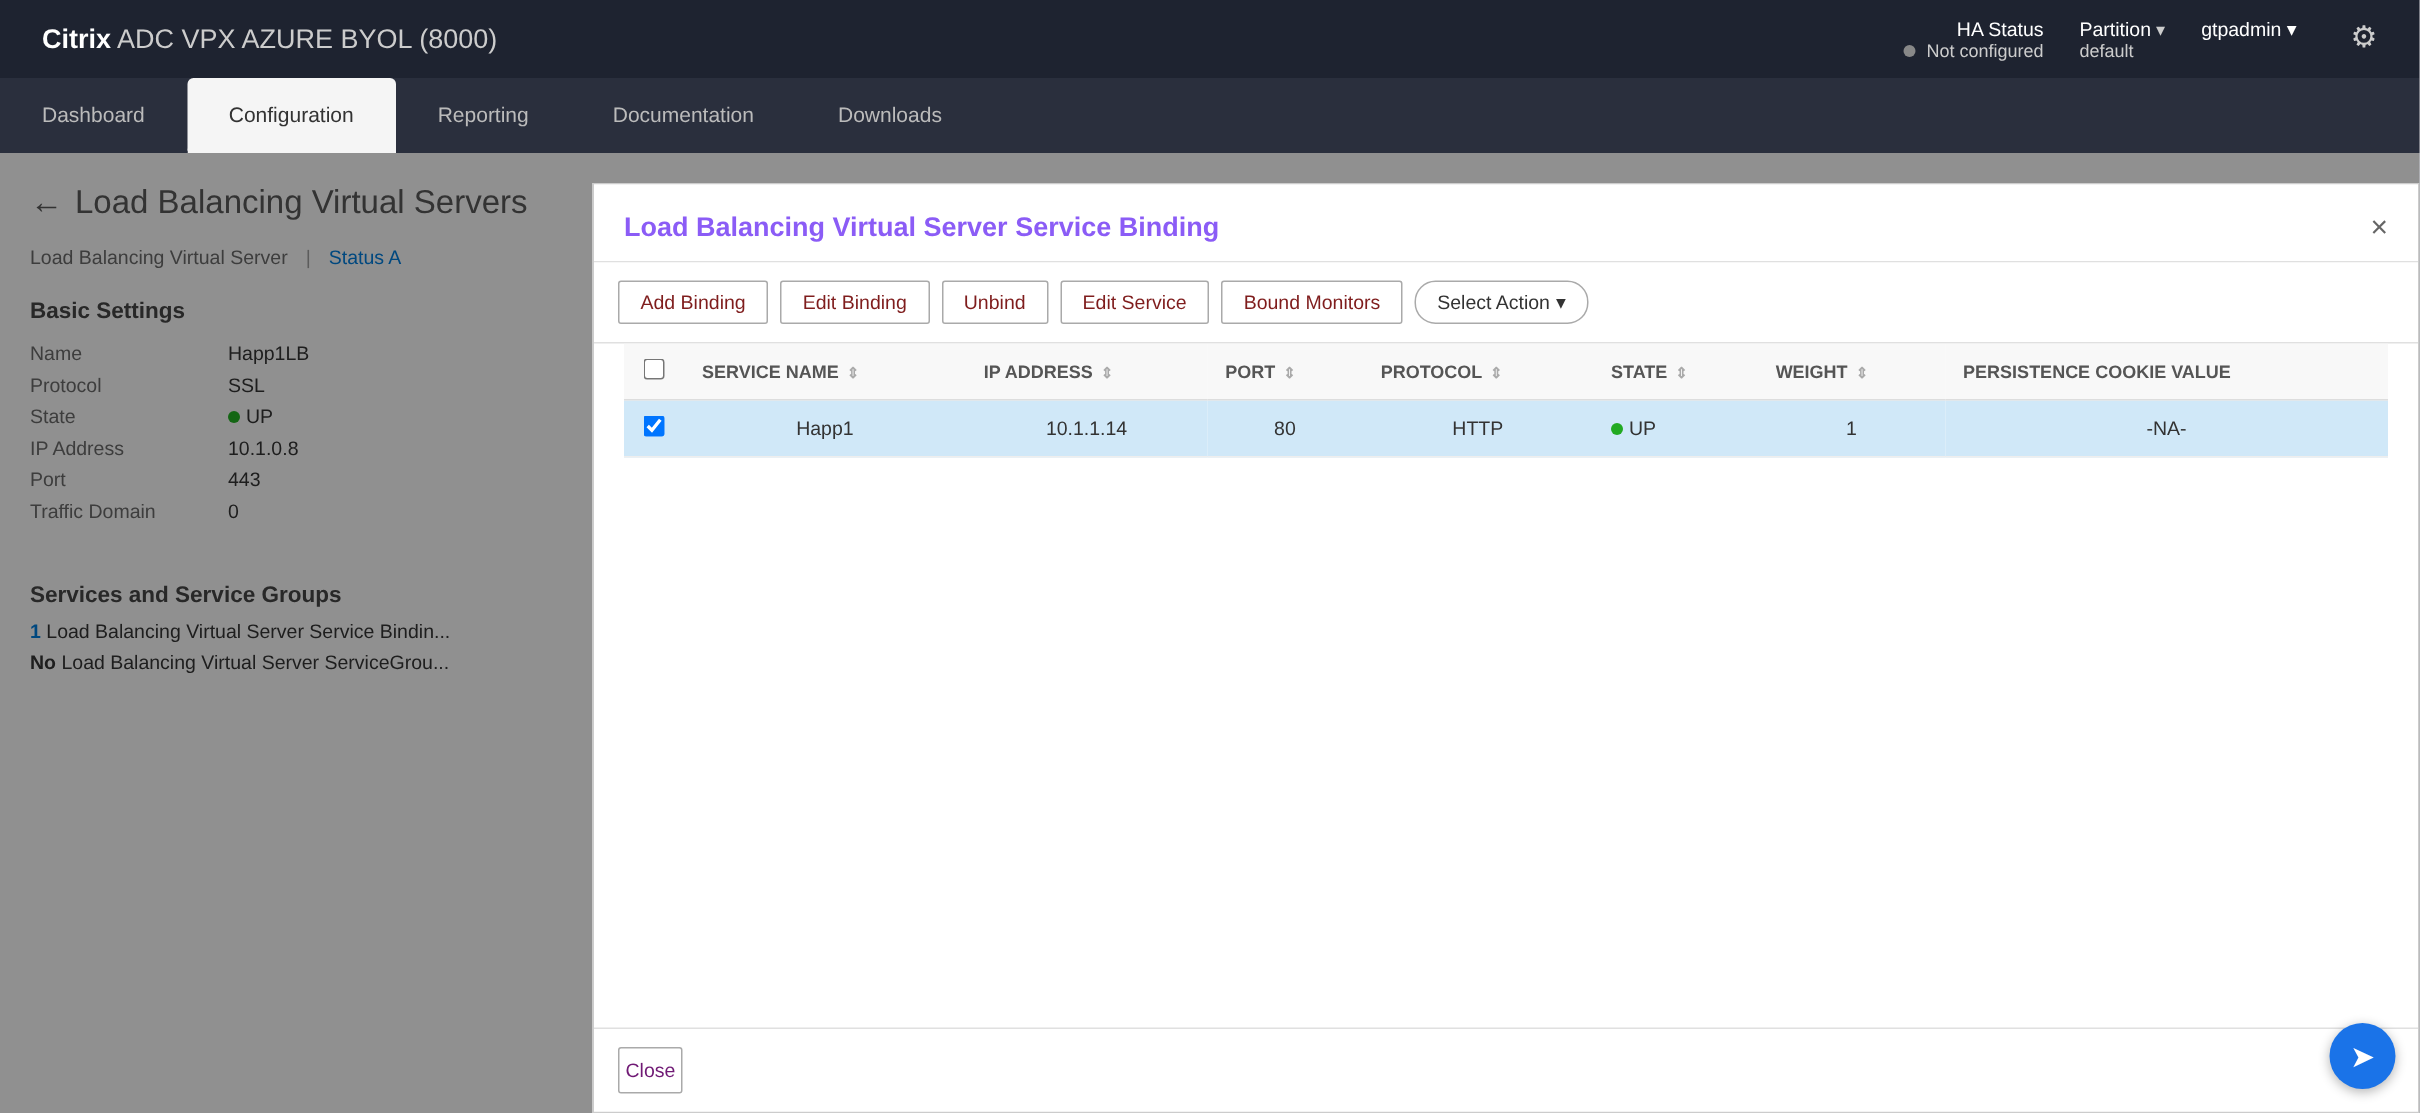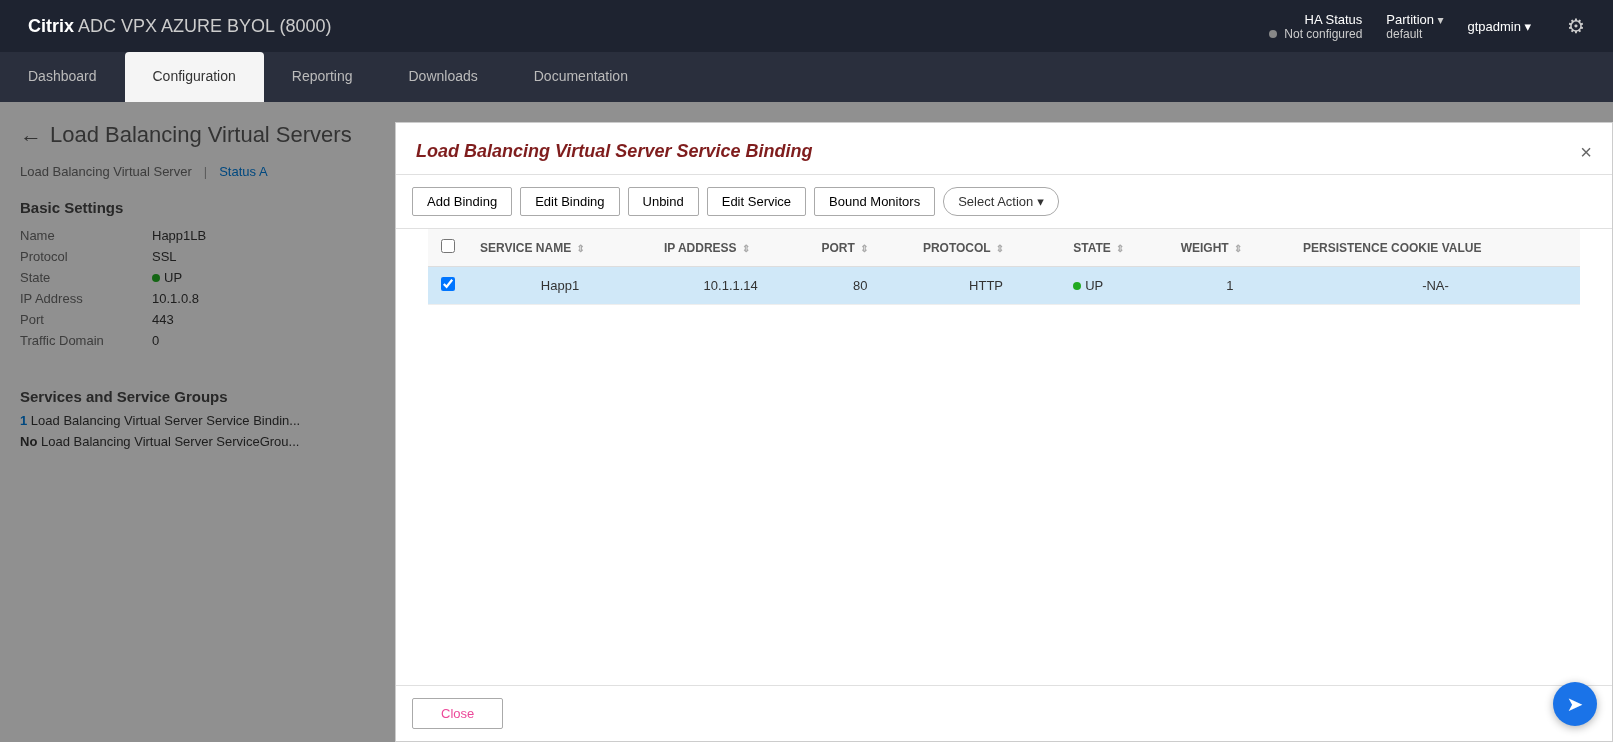"HA Status" .topbar-right { align-items: center -> flex-start }
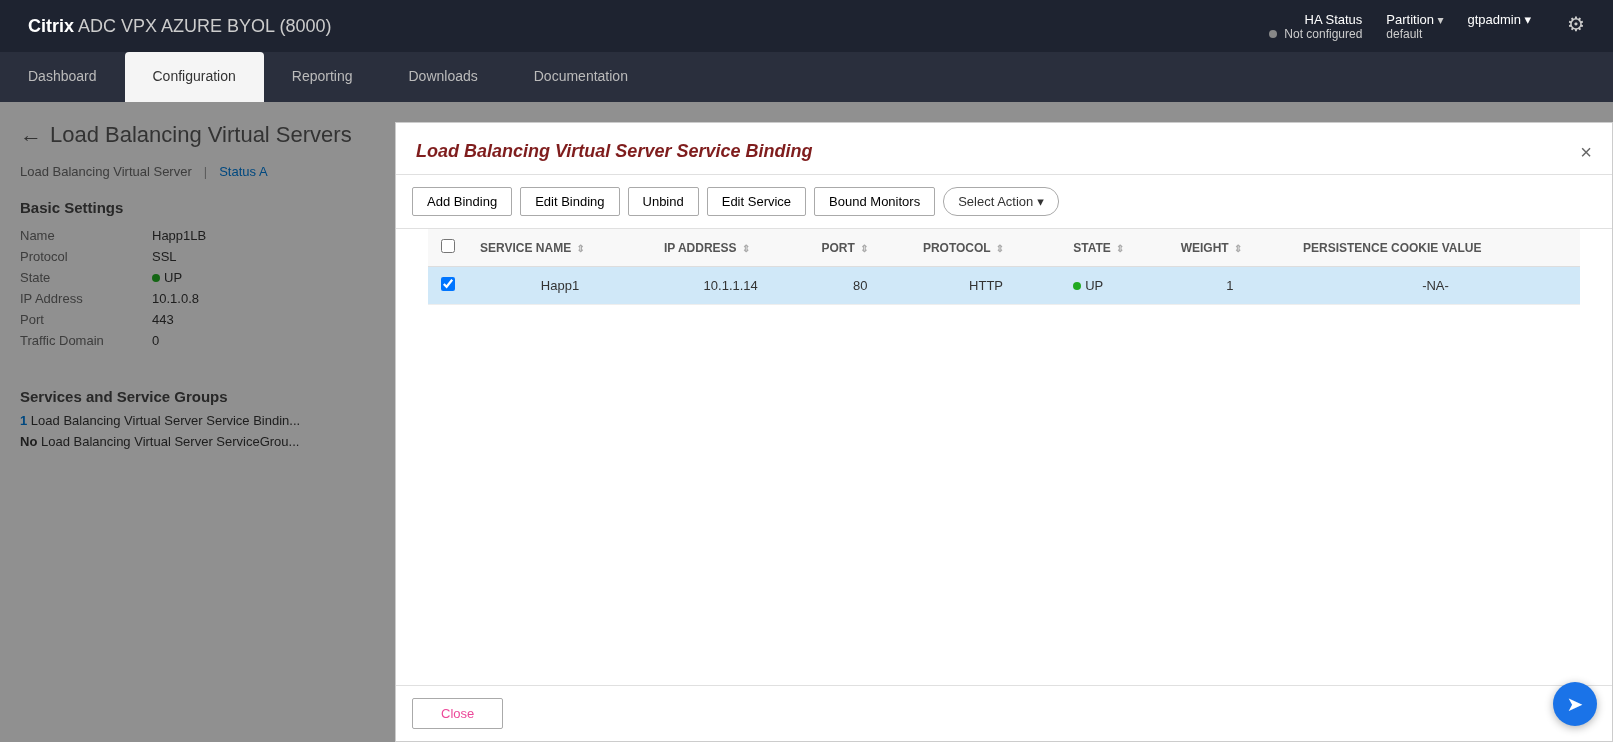"Downloads" div.nav-tab { order: before "Documentation" -> after "Documentation" }
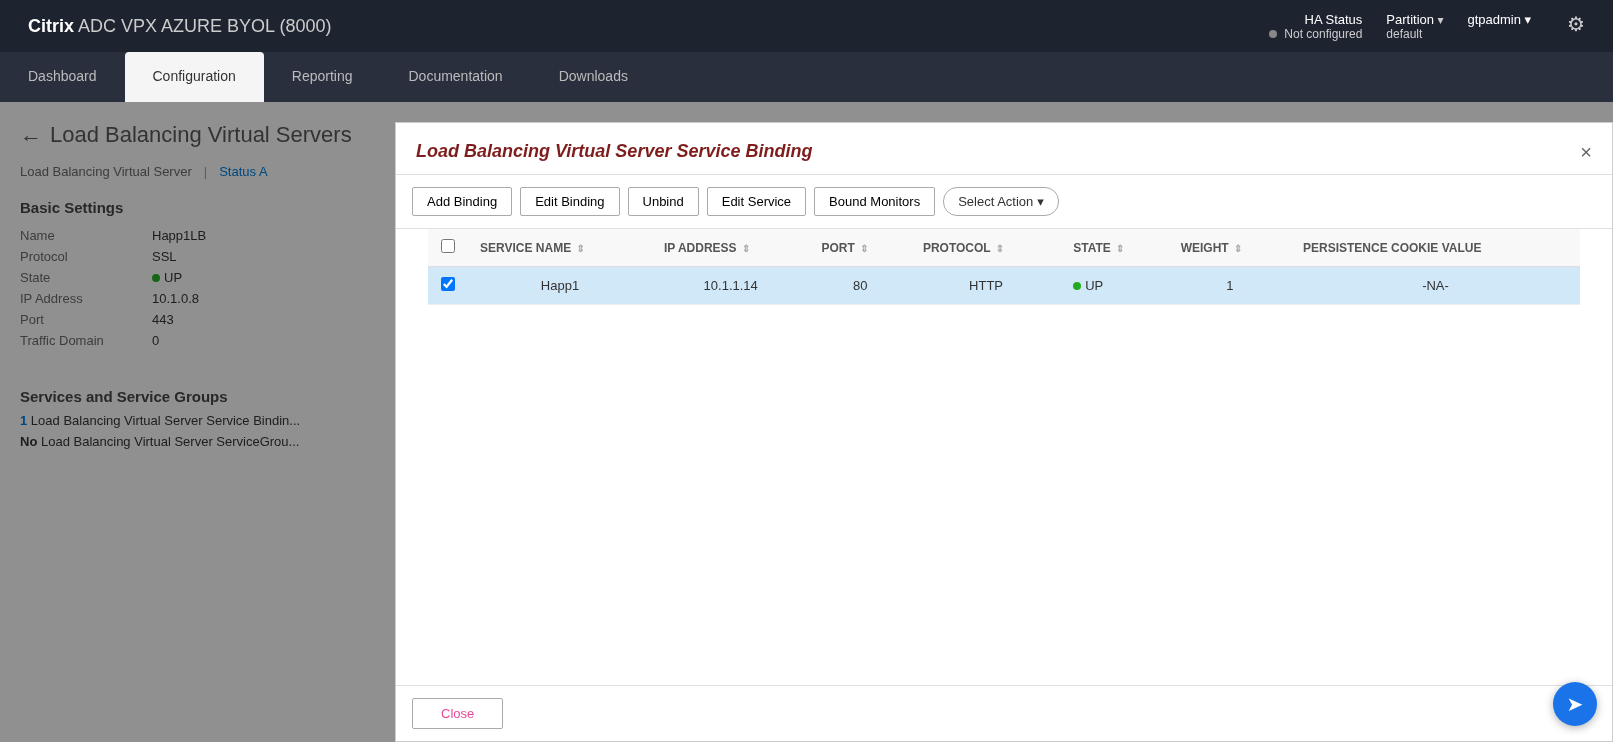"Load Balancing Virtual Server Service Binding" .modal-title { color: #7f1d1d -> #8b5cf6; font-style: italic -> none }
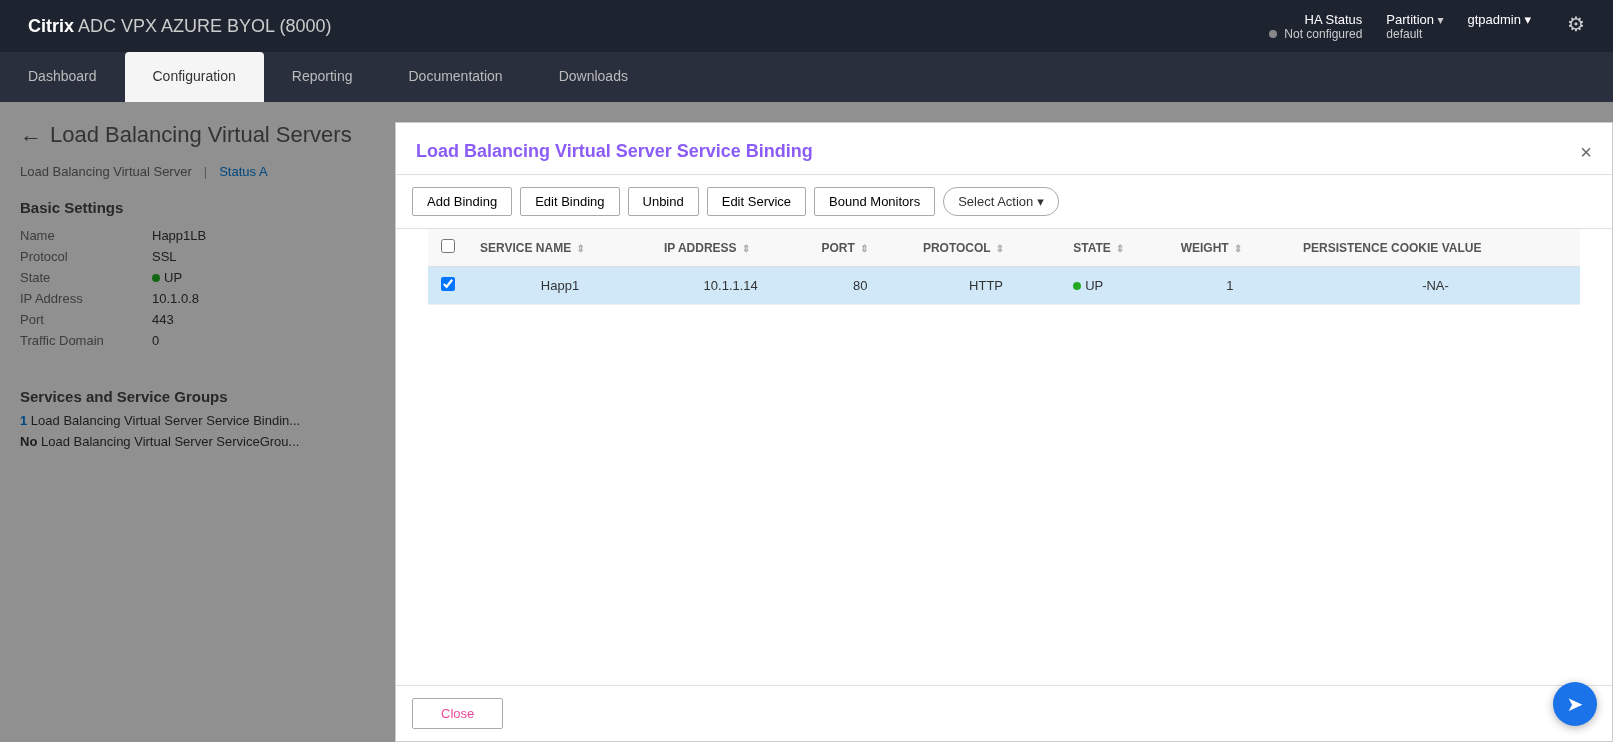"Add Binding" .toolbar-btn { color: #000000 -> #7f1d1d }
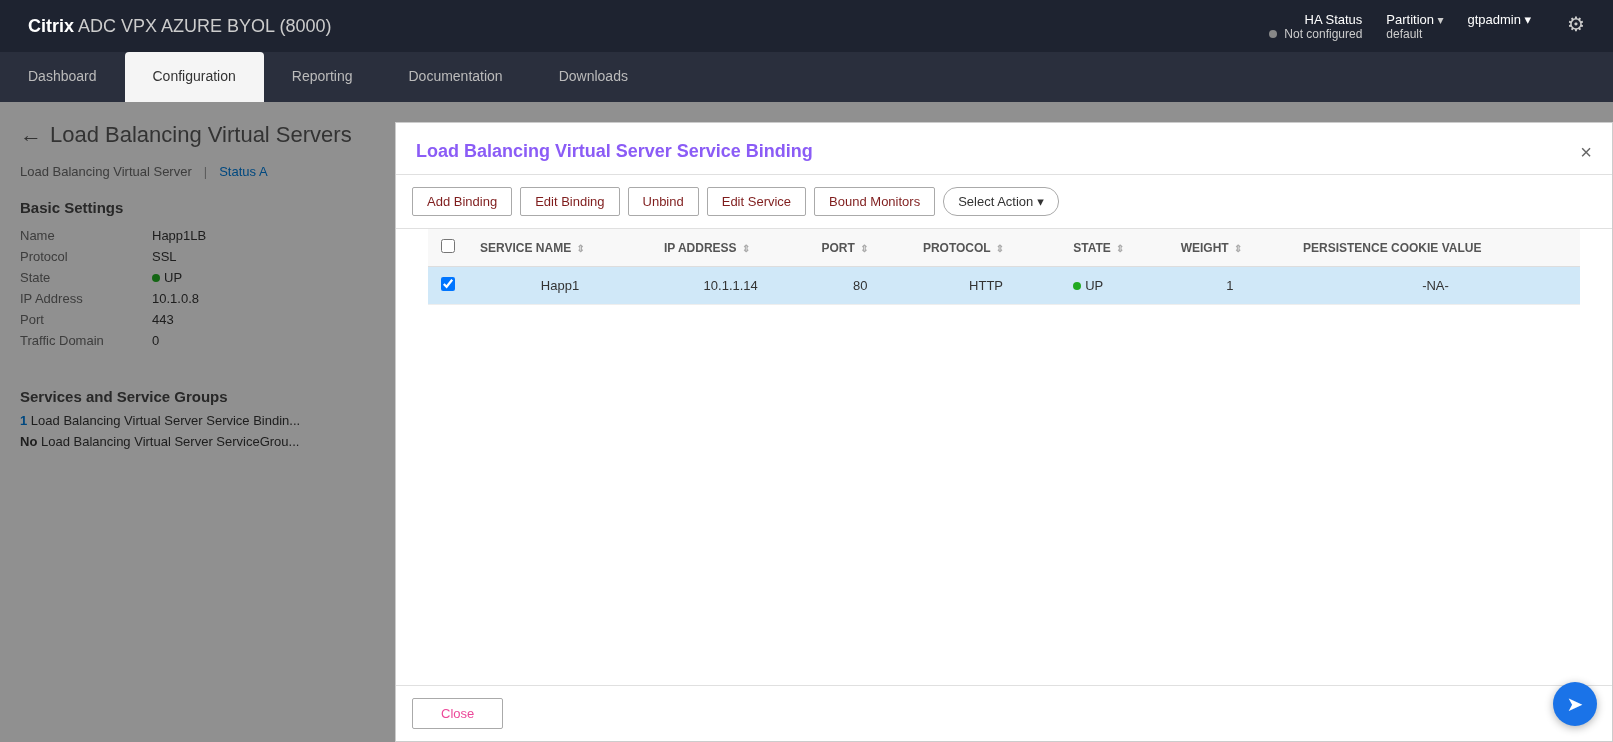"SERVICE NAME ⇕" .modal-table-wrap { padding: 0 32px -> 0 20px }
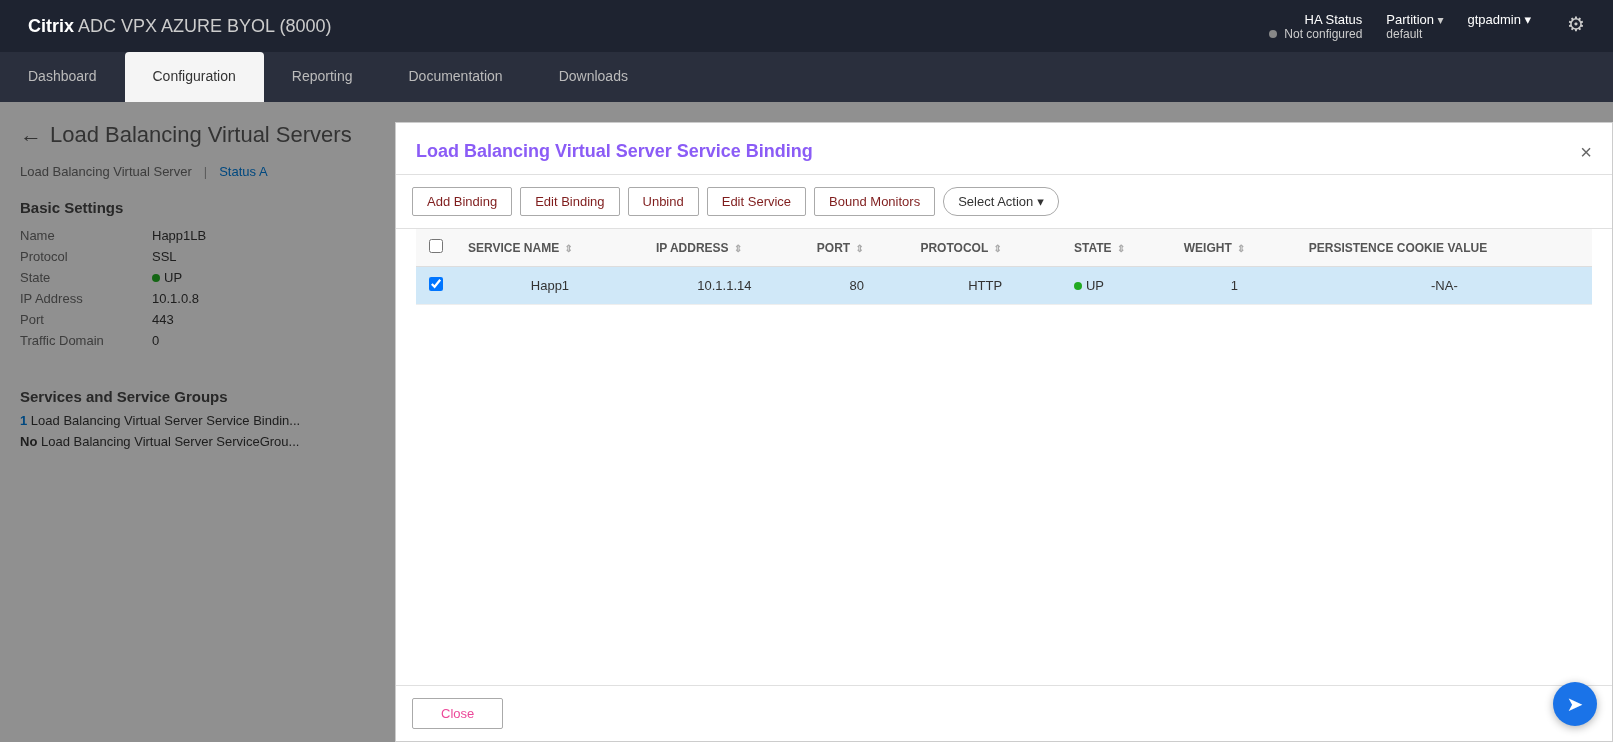"Close" .close-btn { color: #ec4899 -> #701a75; padding: 7px 28px -> 7px 4px }
